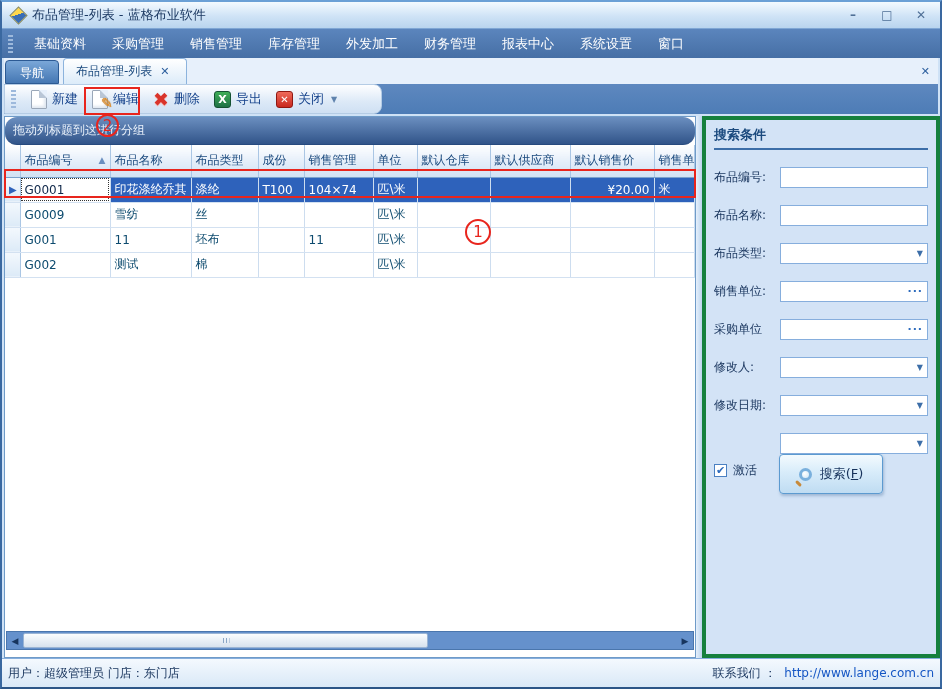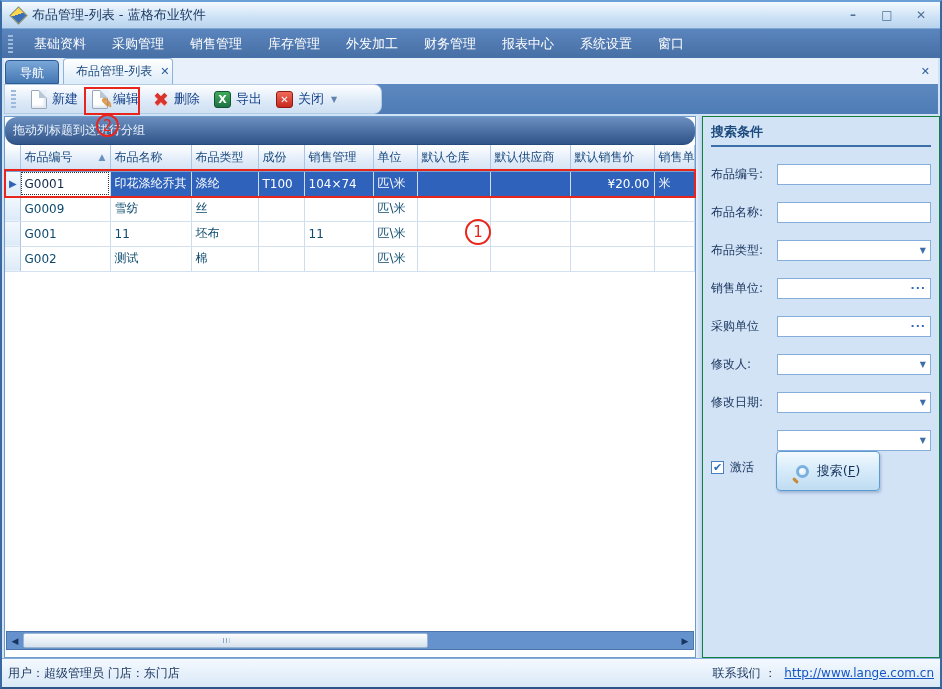"布品管理-列表" .tab-doc { padding: 4px 2px 4px 12px -> 4px 16px 4px 12px }
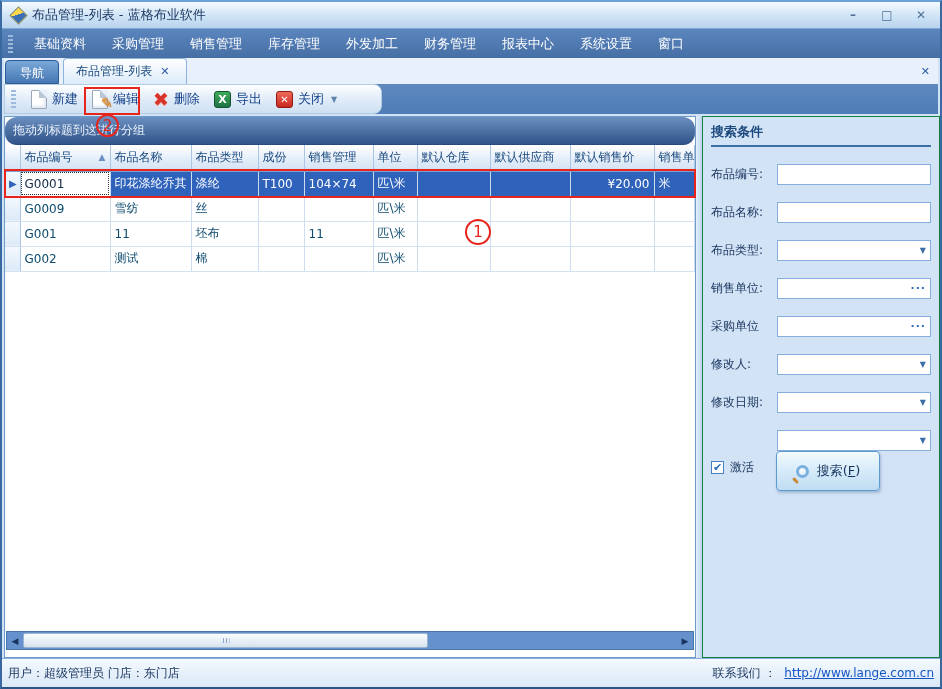"搜索条件" .search-panel { border: 1px solid #15803d -> 4px solid #15803d }
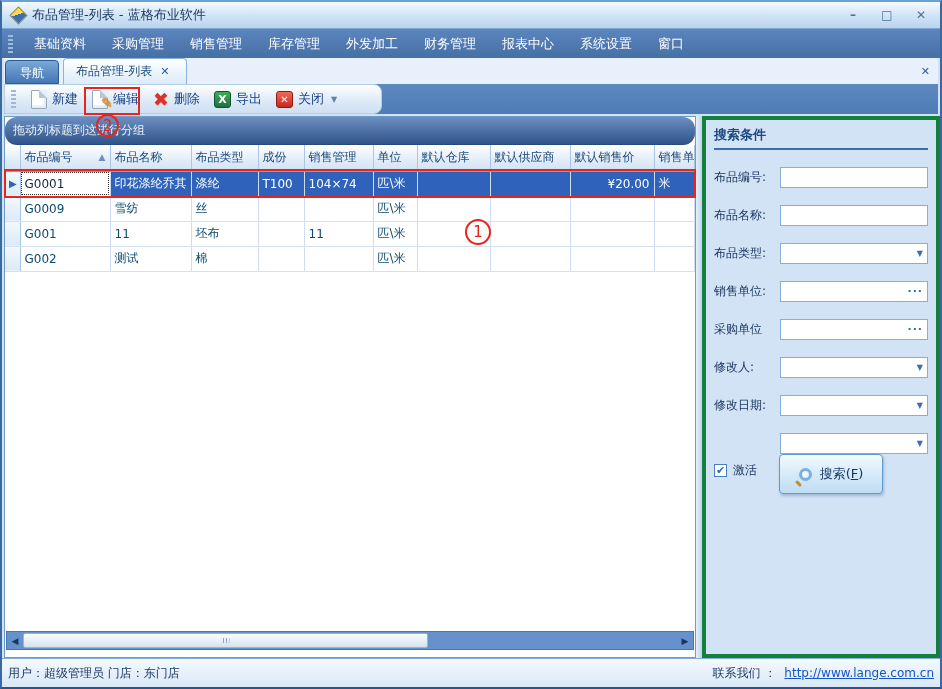"布品编号" .grid-table th { height: 26px -> 32px }
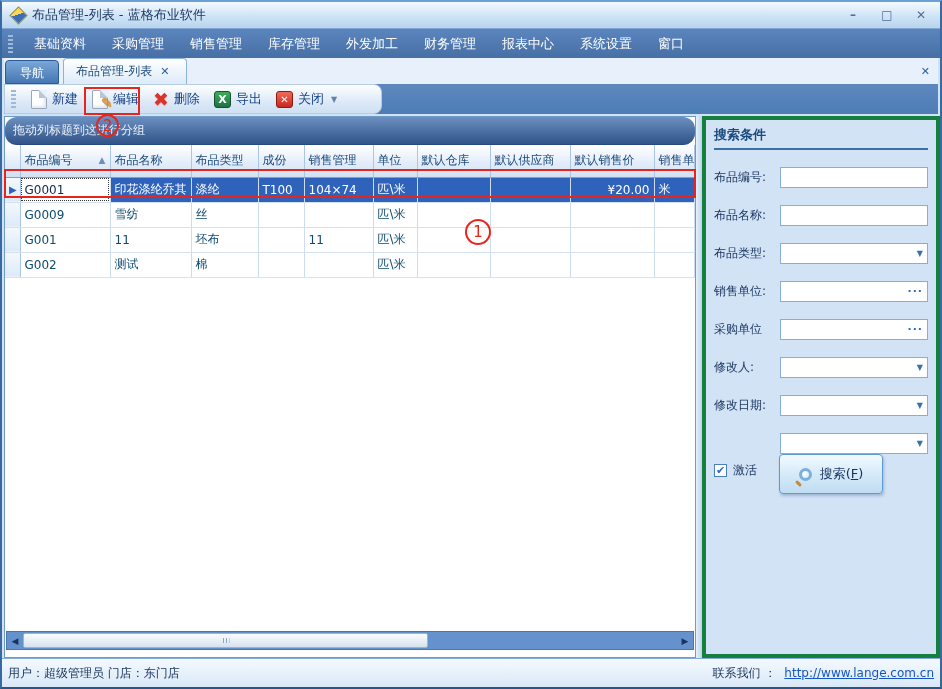"http://www.lange.com.cn" .status-link { text-decoration: underline -> none }
